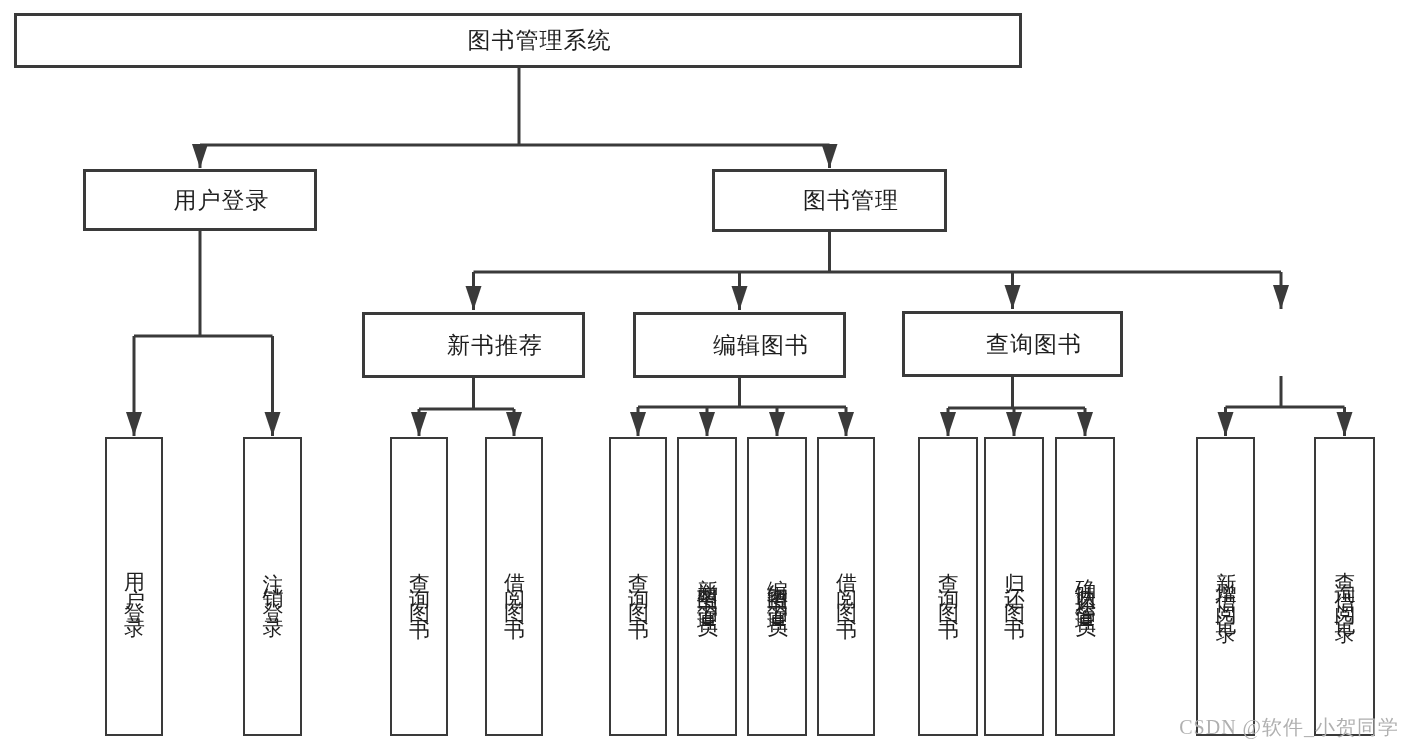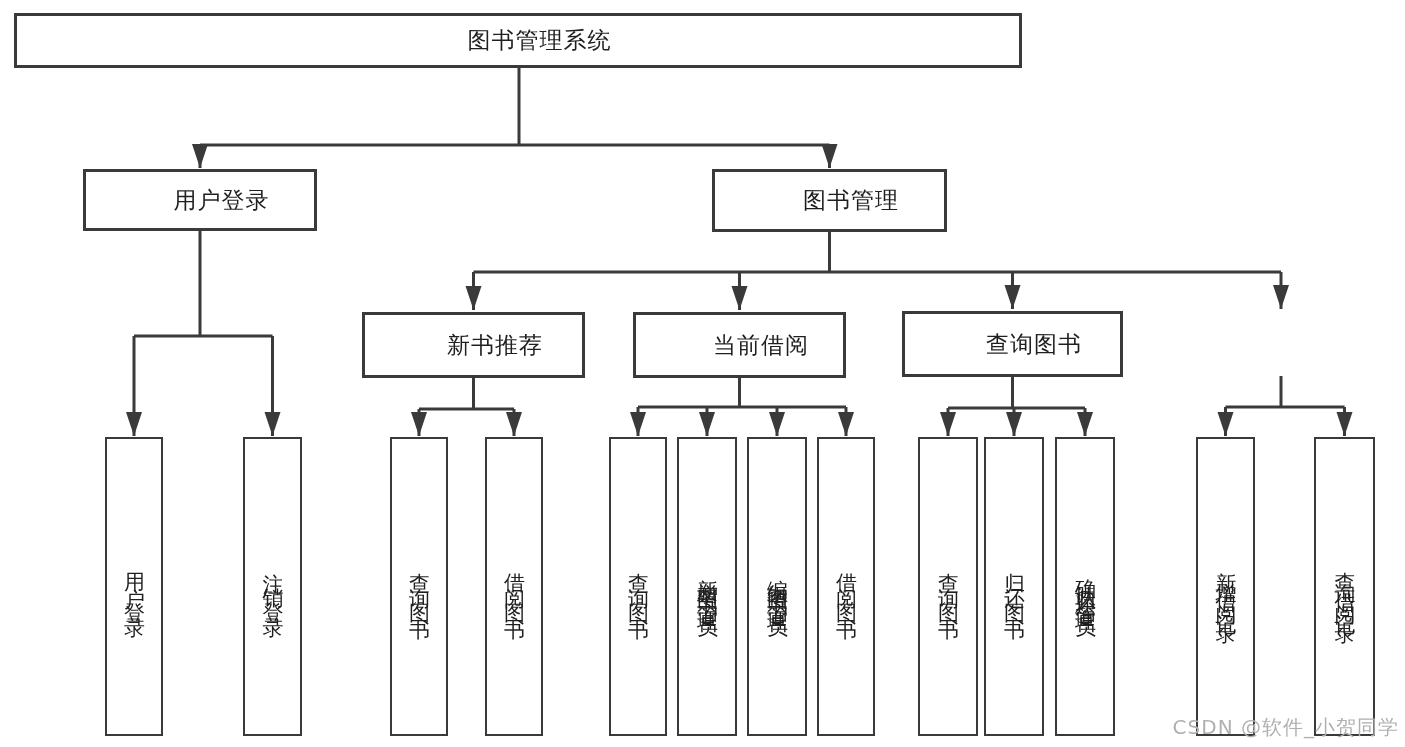"当前借阅" span { text: 当前借阅 -> 编辑图书 }
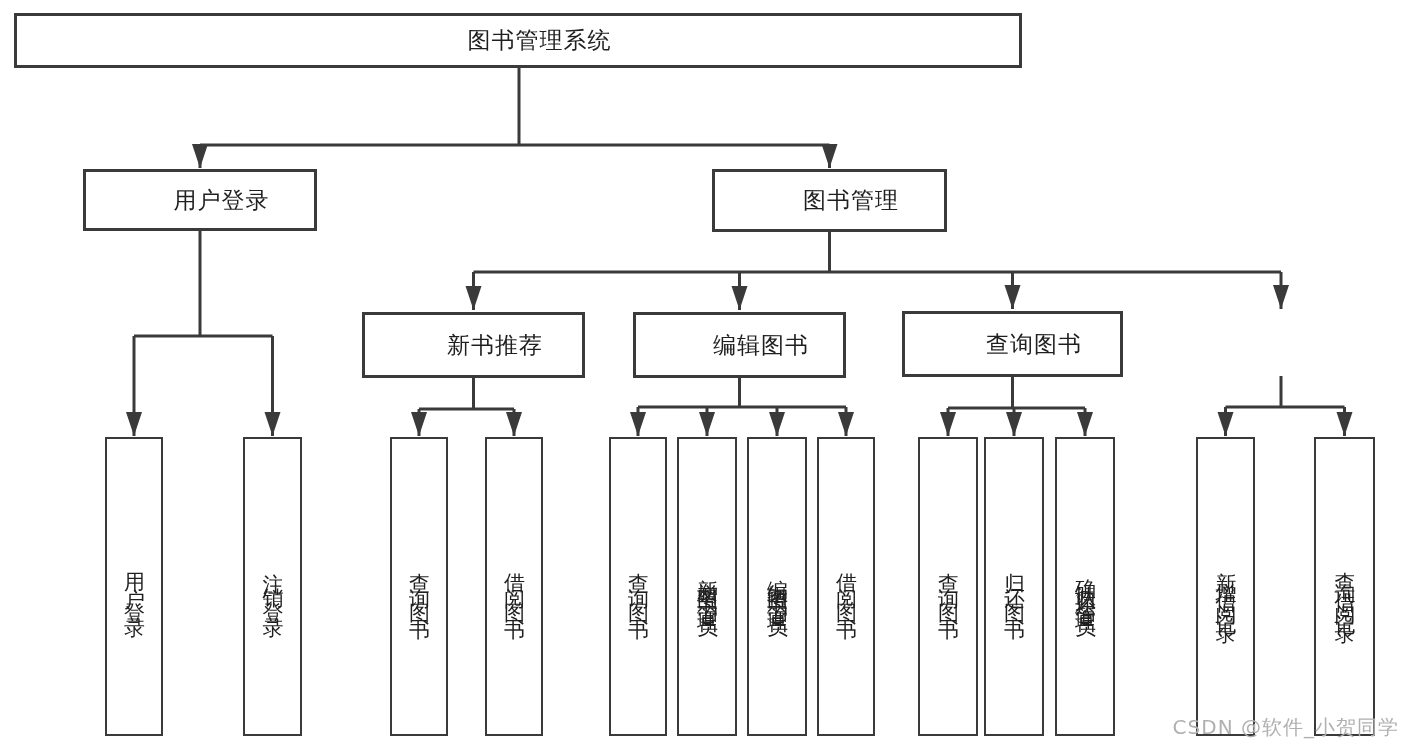"CSDN @软件_小贺同学" .watermark { font-family: none -> Liberation Serif, serif }
